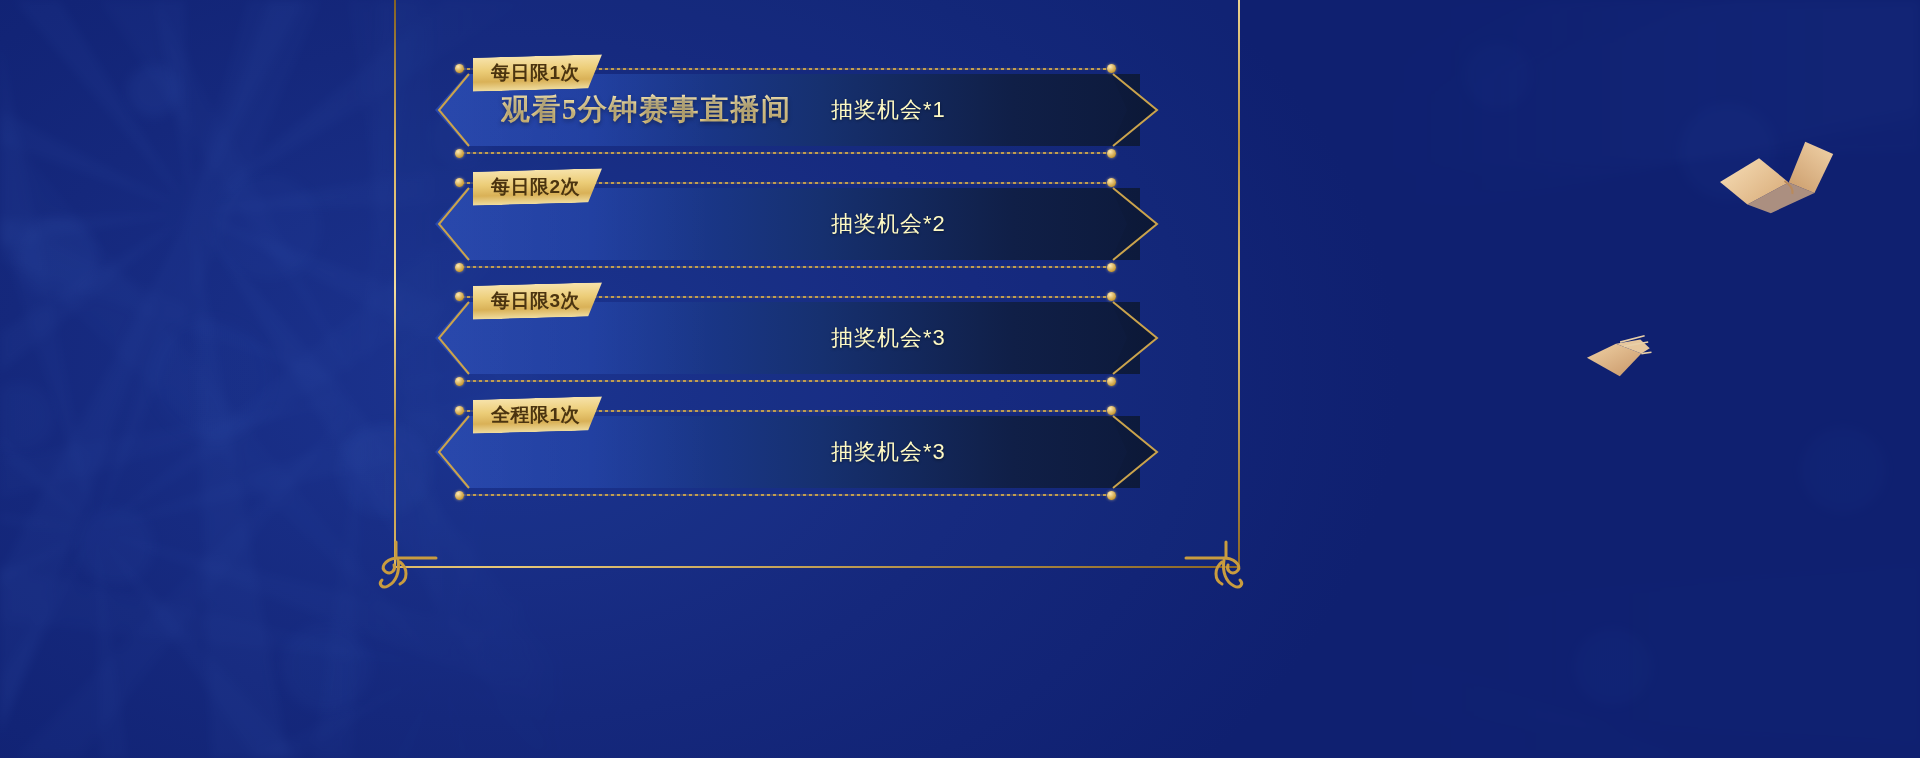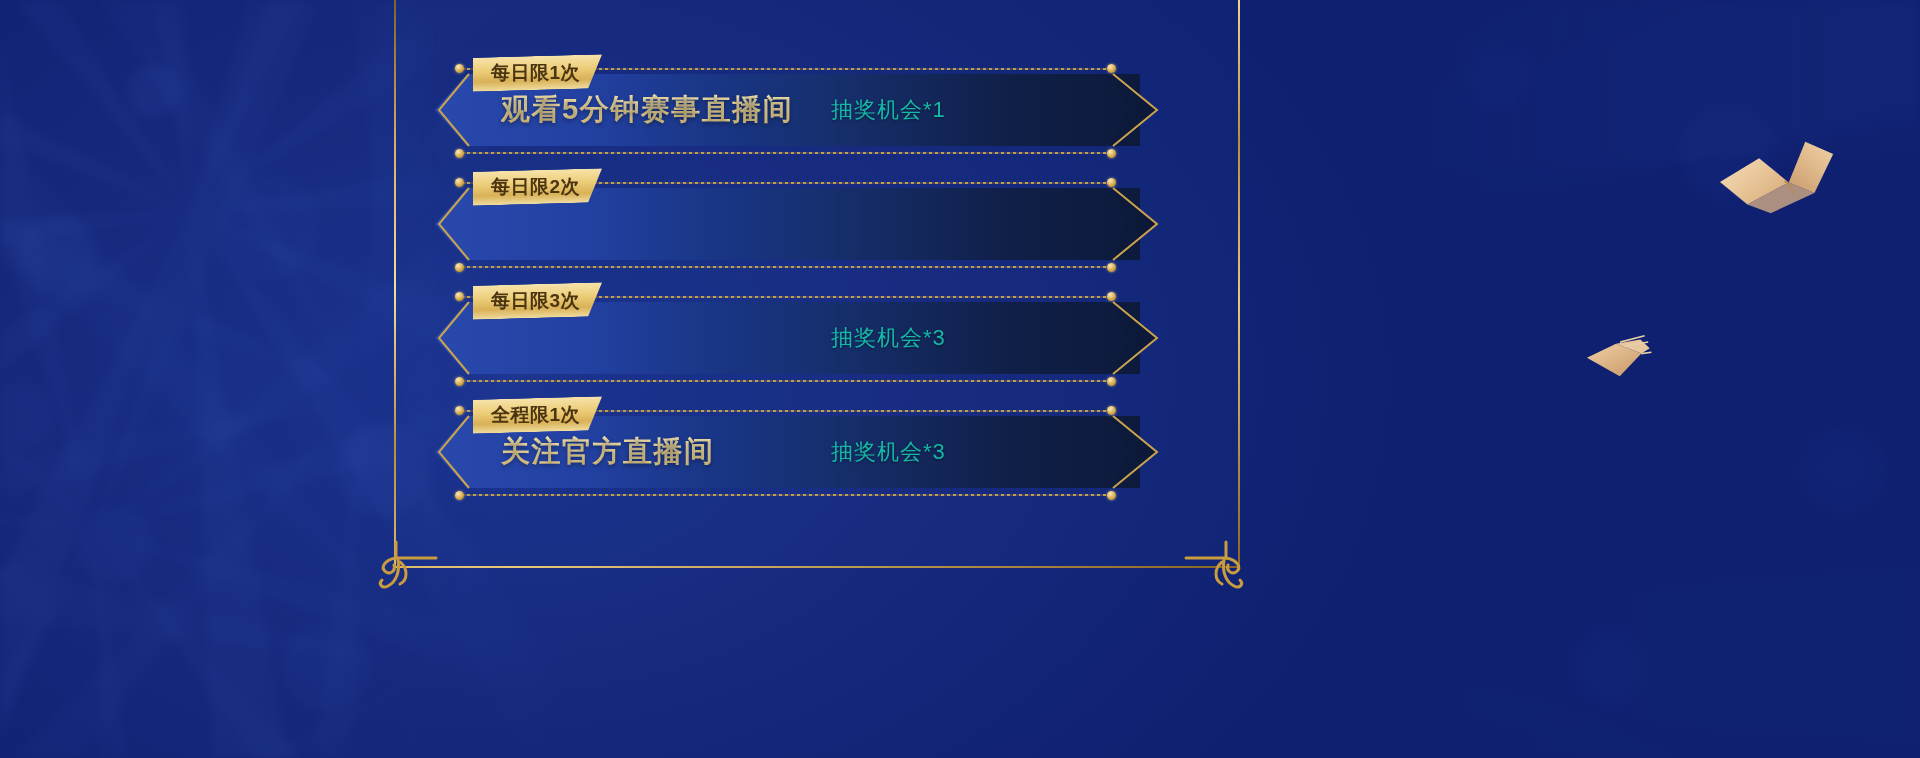"观看5分钟赛事直播间" .banner-title { font-family: none -> Liberation Serif, serif }
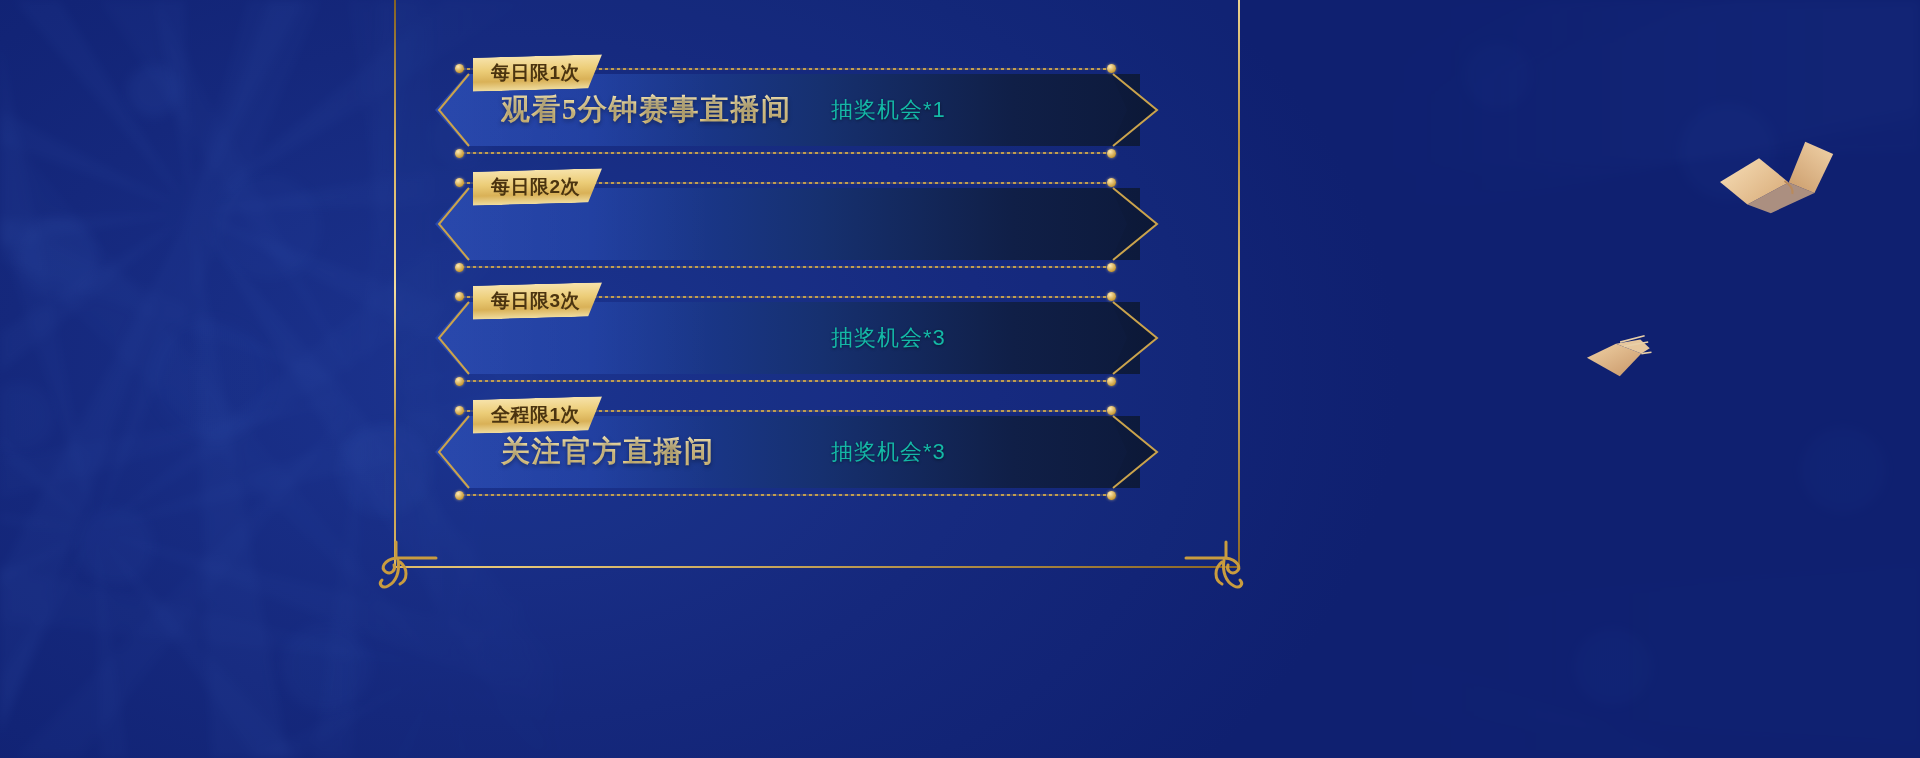"抽奖机会*1" .banner-reward { color: #14b8a6 -> #fef9c3 }
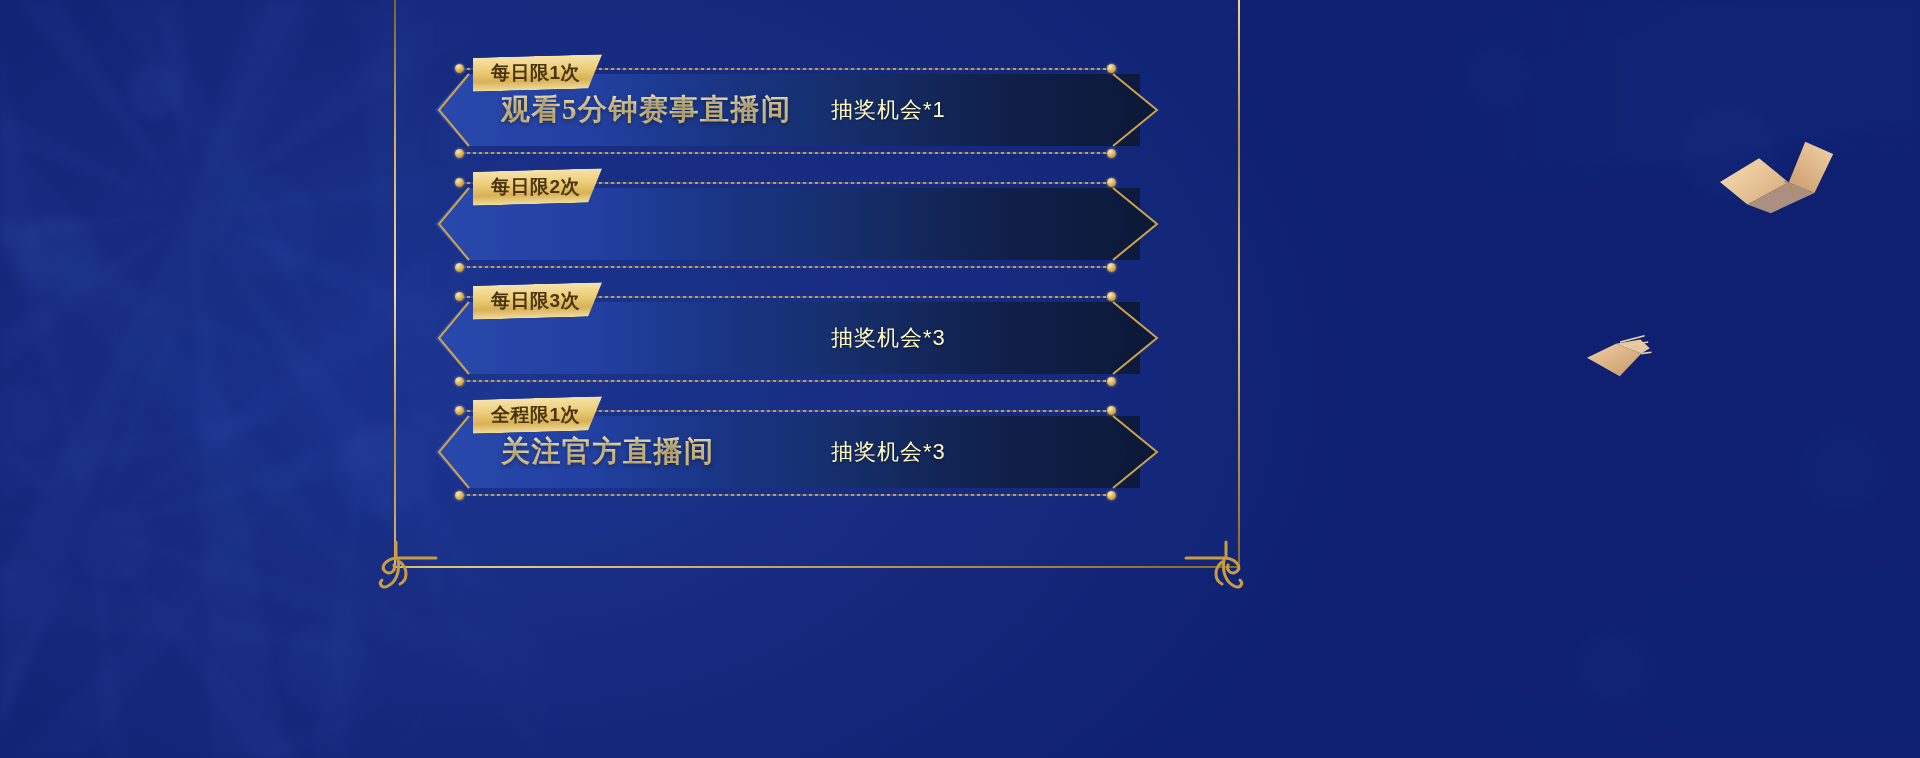"抽奖机会*2" div.banner-reward { html: none -> <div>抽奖机会*2</div> }
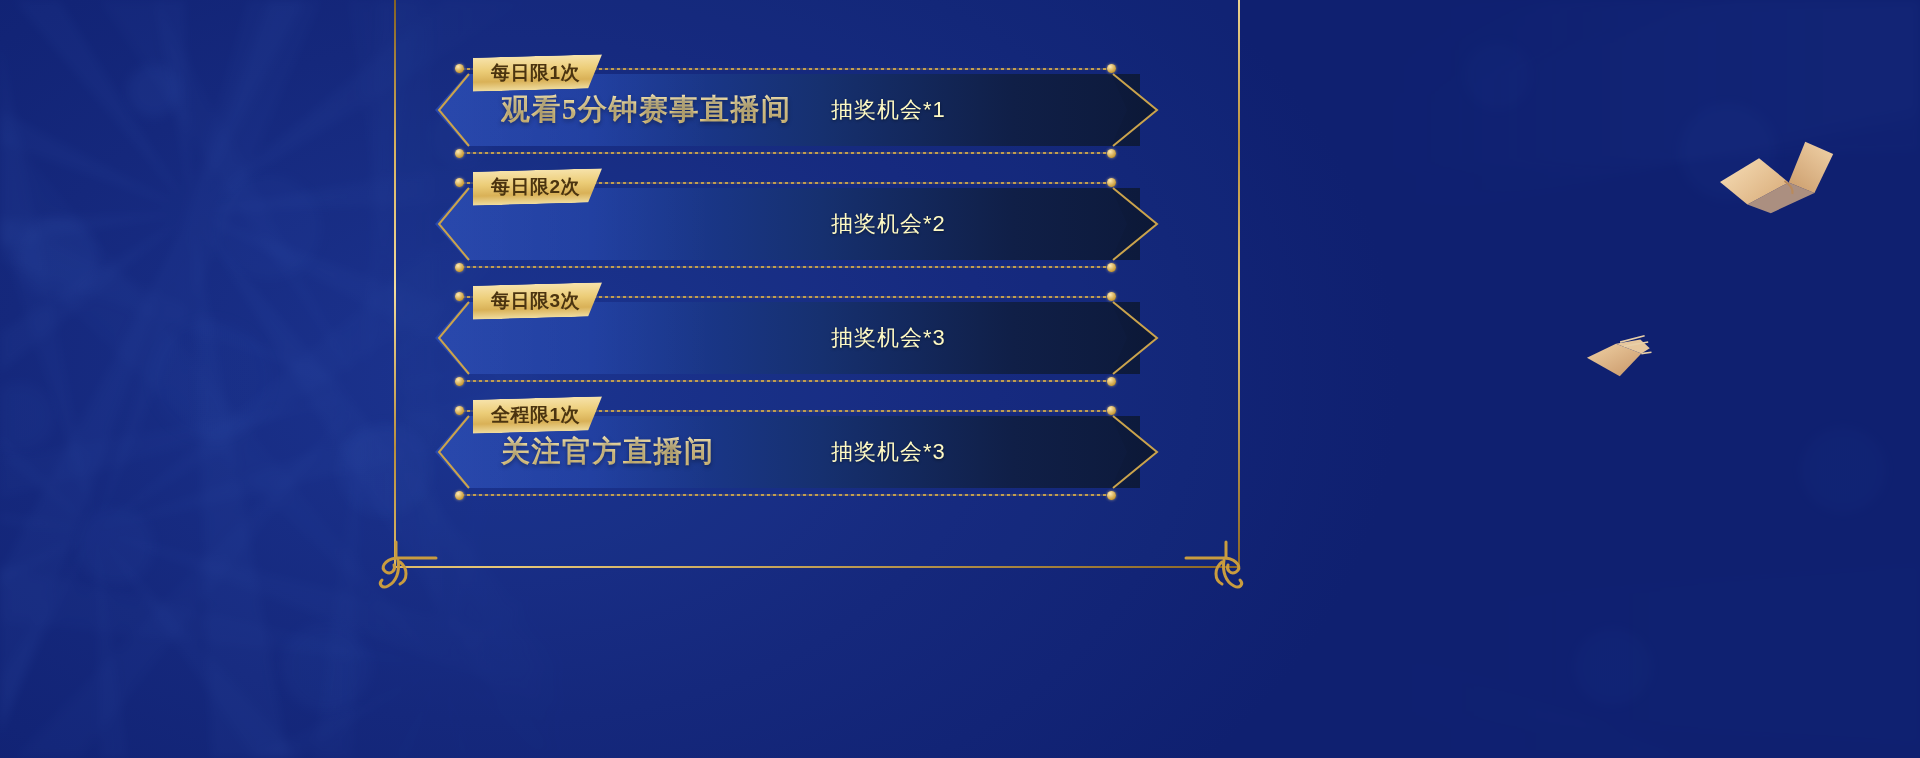"关注官方直播间" div.banner-title { html: <div>关注官方直播间</div> -> none }
